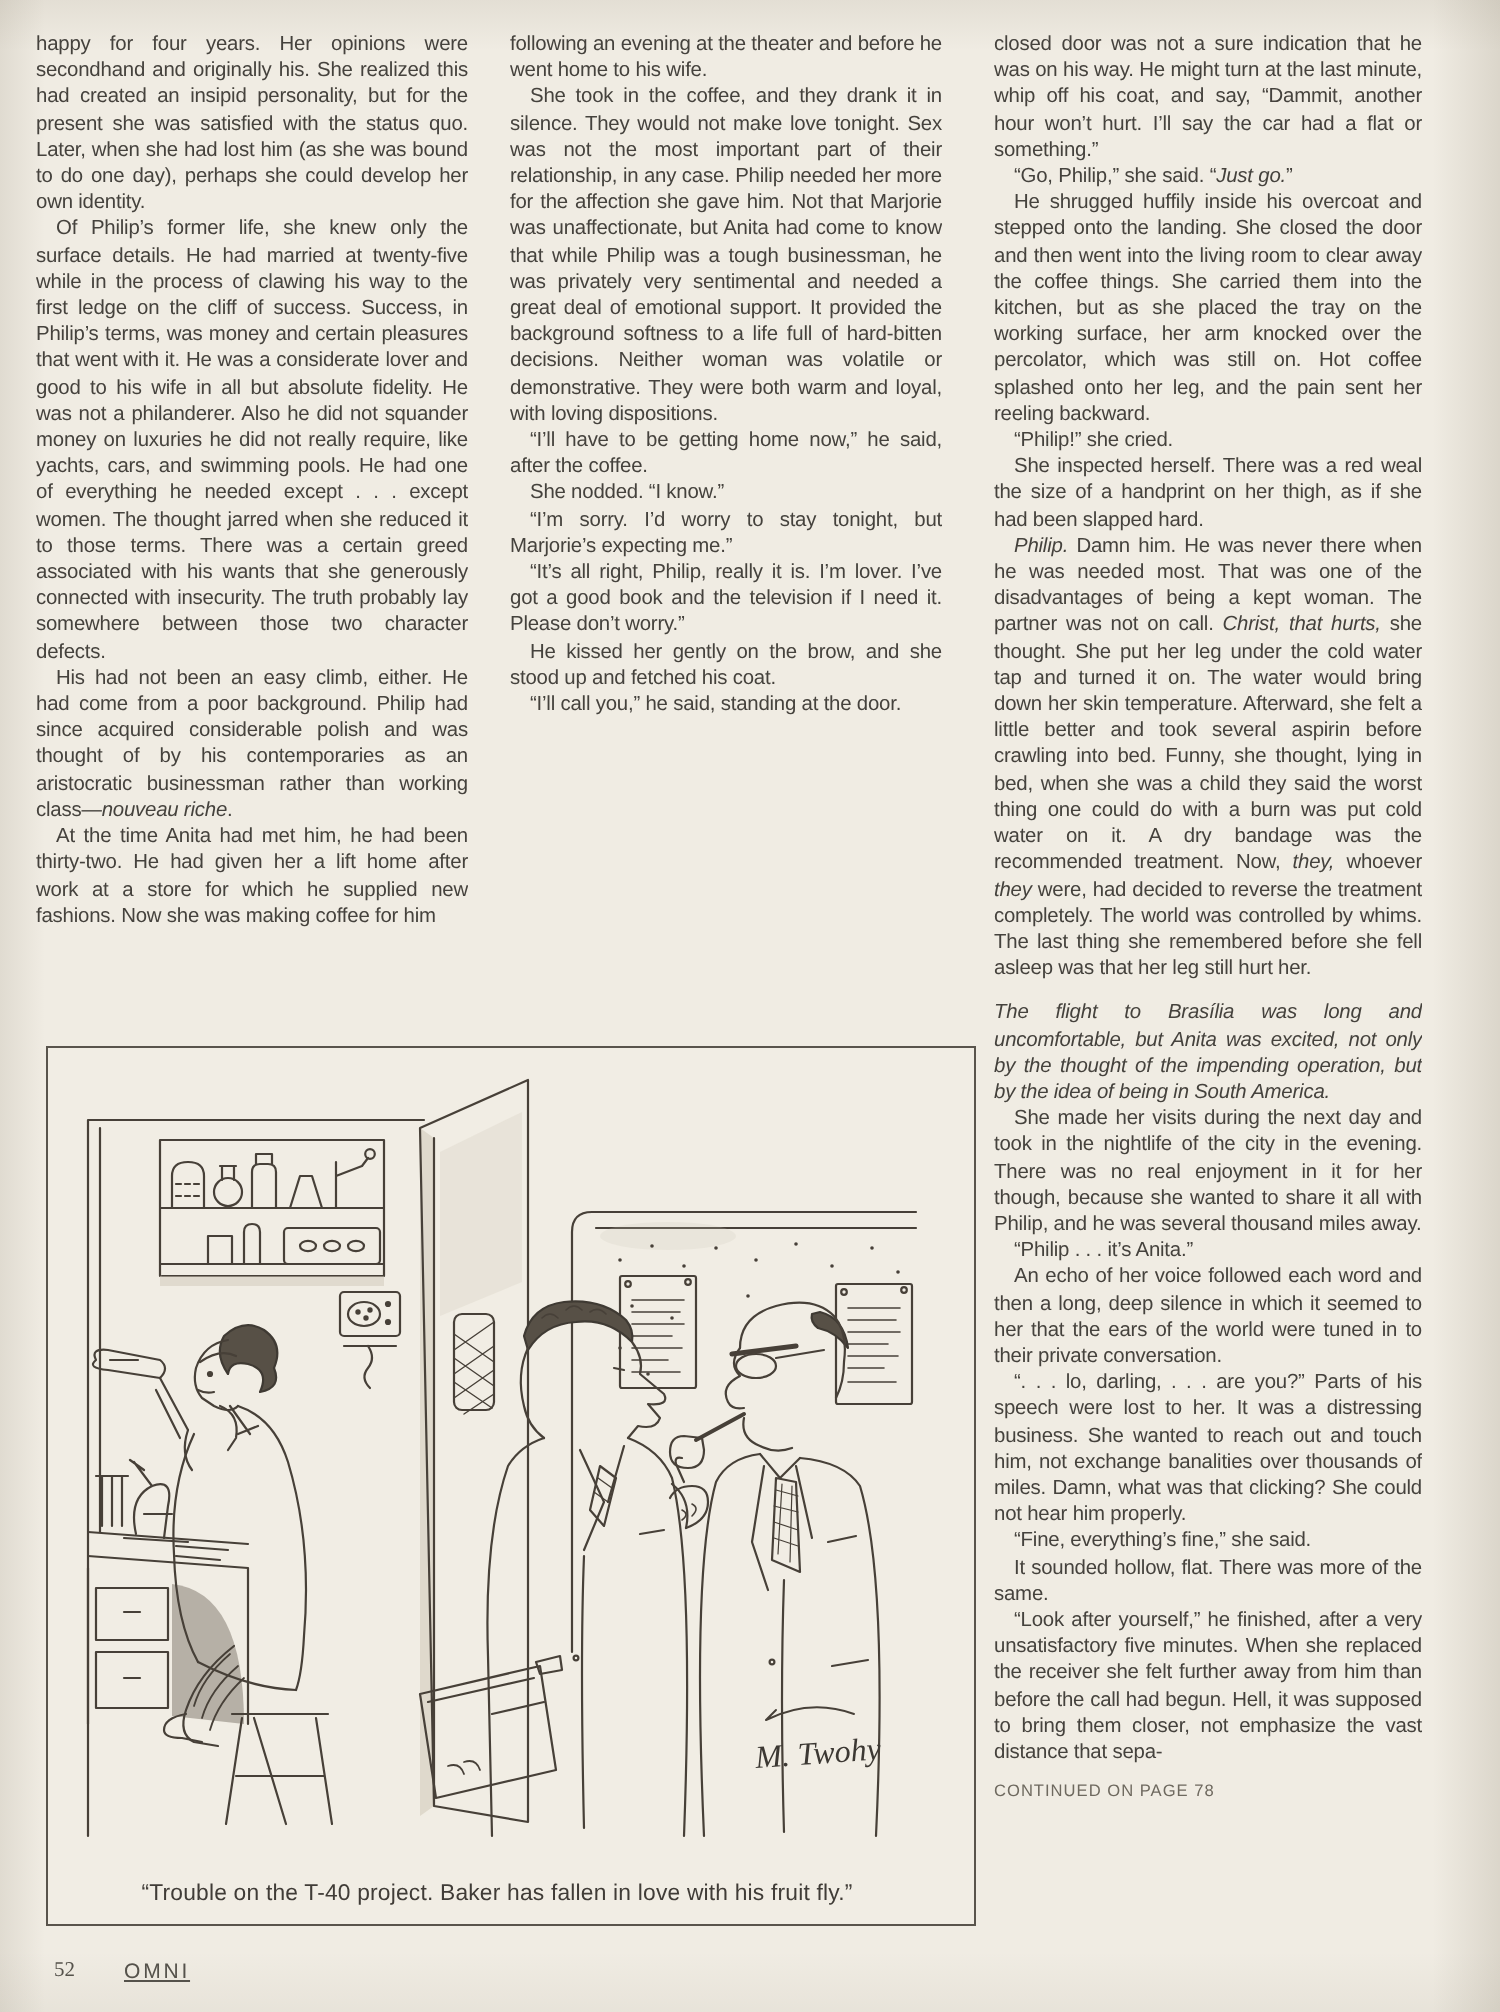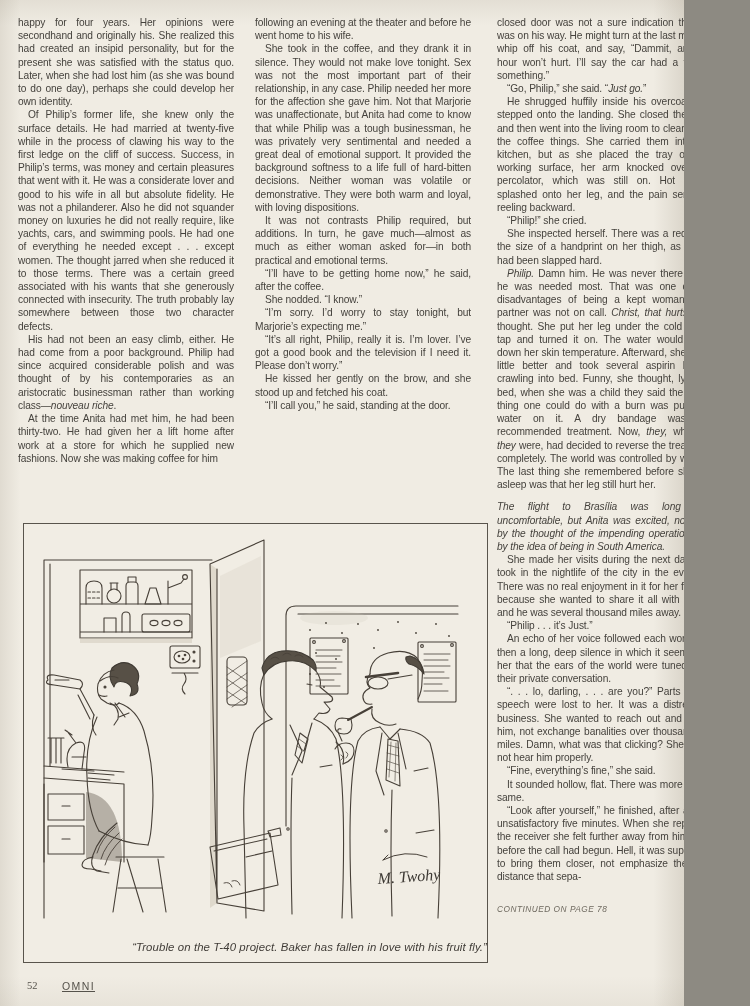"happy for four years. Her" .page { width: 684px -> 750px }
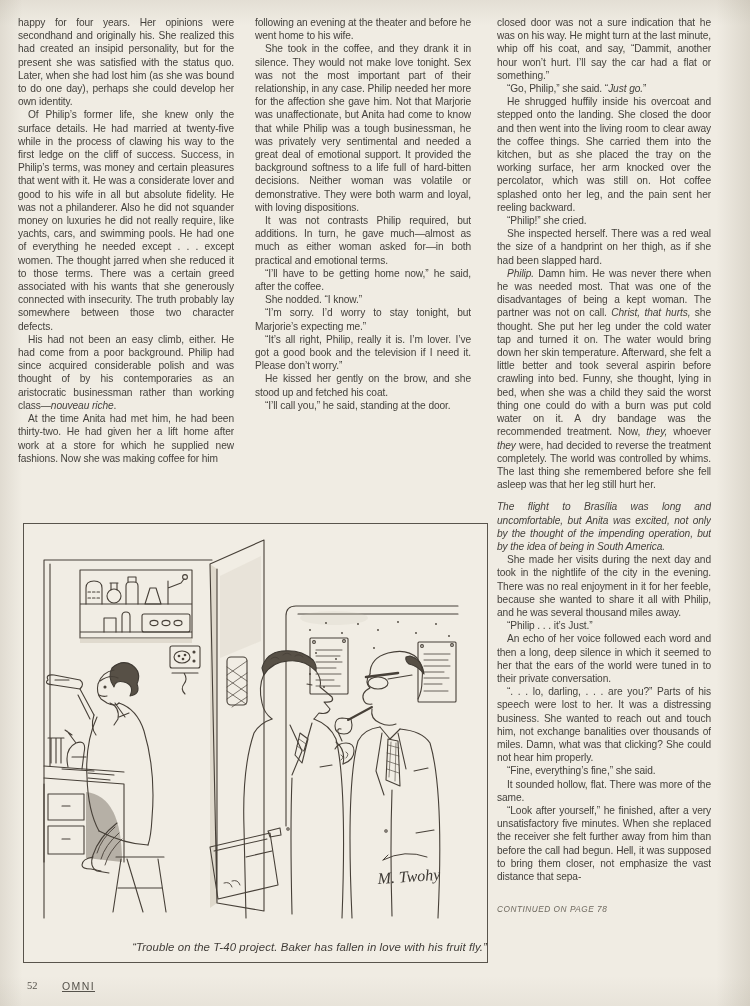"It was not contrasts Philip" p.para { html: <p>It was not contrasts Philip required, but additions. In turn, he gave much—almost as much as either woman asked for—in both practical and emotional terms.</p> -> none }
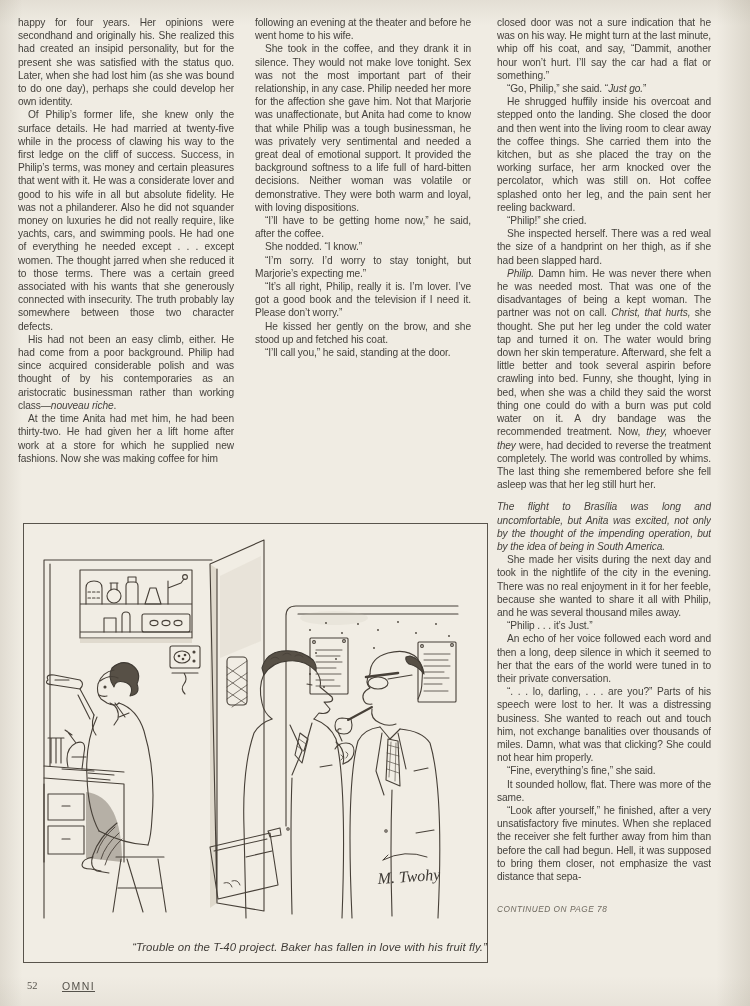"She made her visits during" p.para { text: feeble -> though }
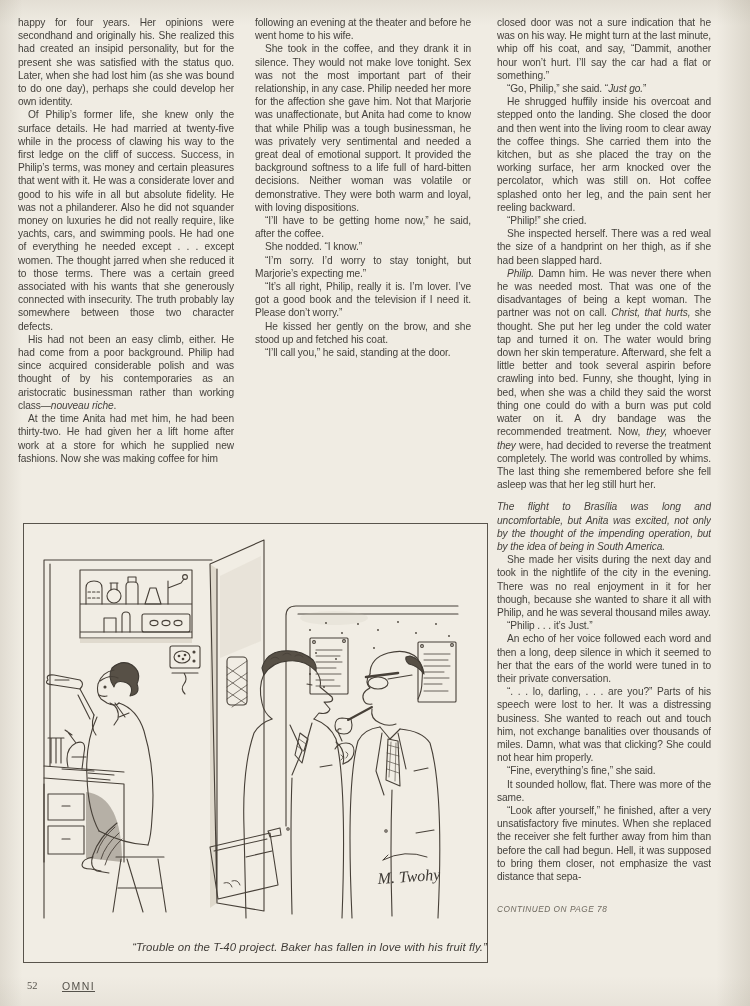"“Philip . . . it’s" p.para { text: Just -> Anita }
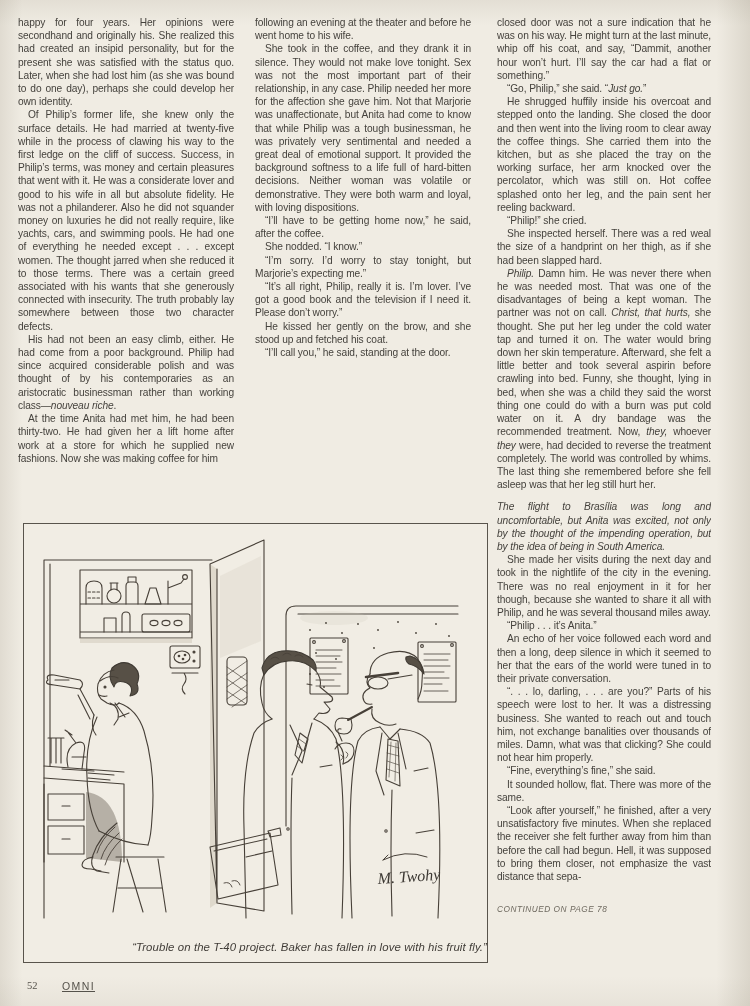"CONTINUED ON PAGE 78" .continued { font-style: italic -> none; margin-top: 20px -> 6px }
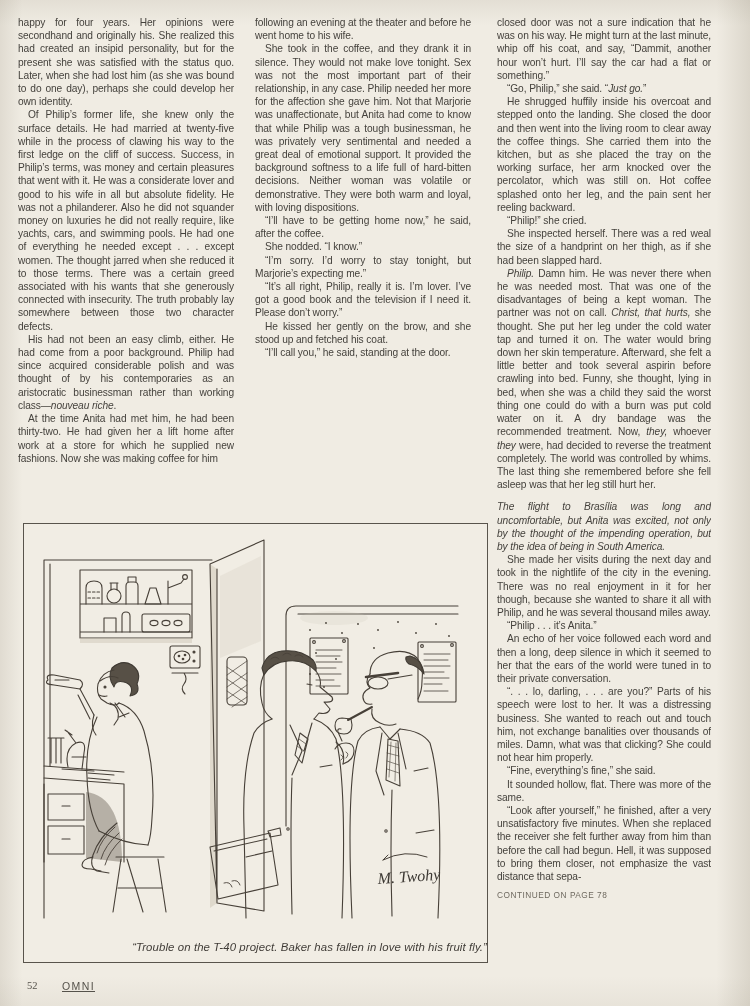"“Trouble on the T-40 project." .caption { font-style: italic -> none; right: 0 -> 14px; text-align: right -> center }
